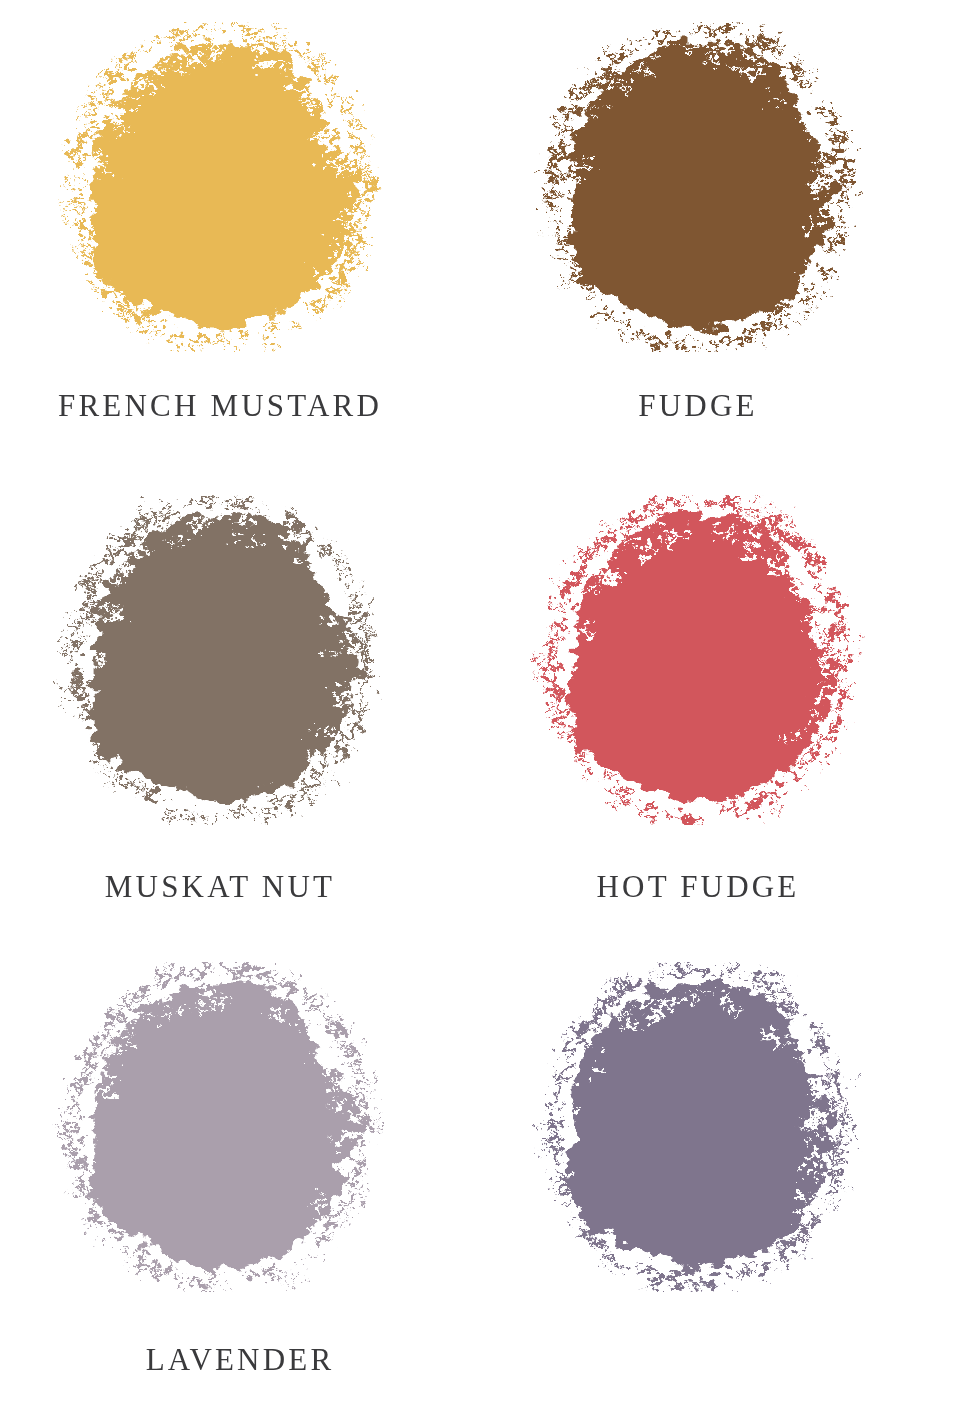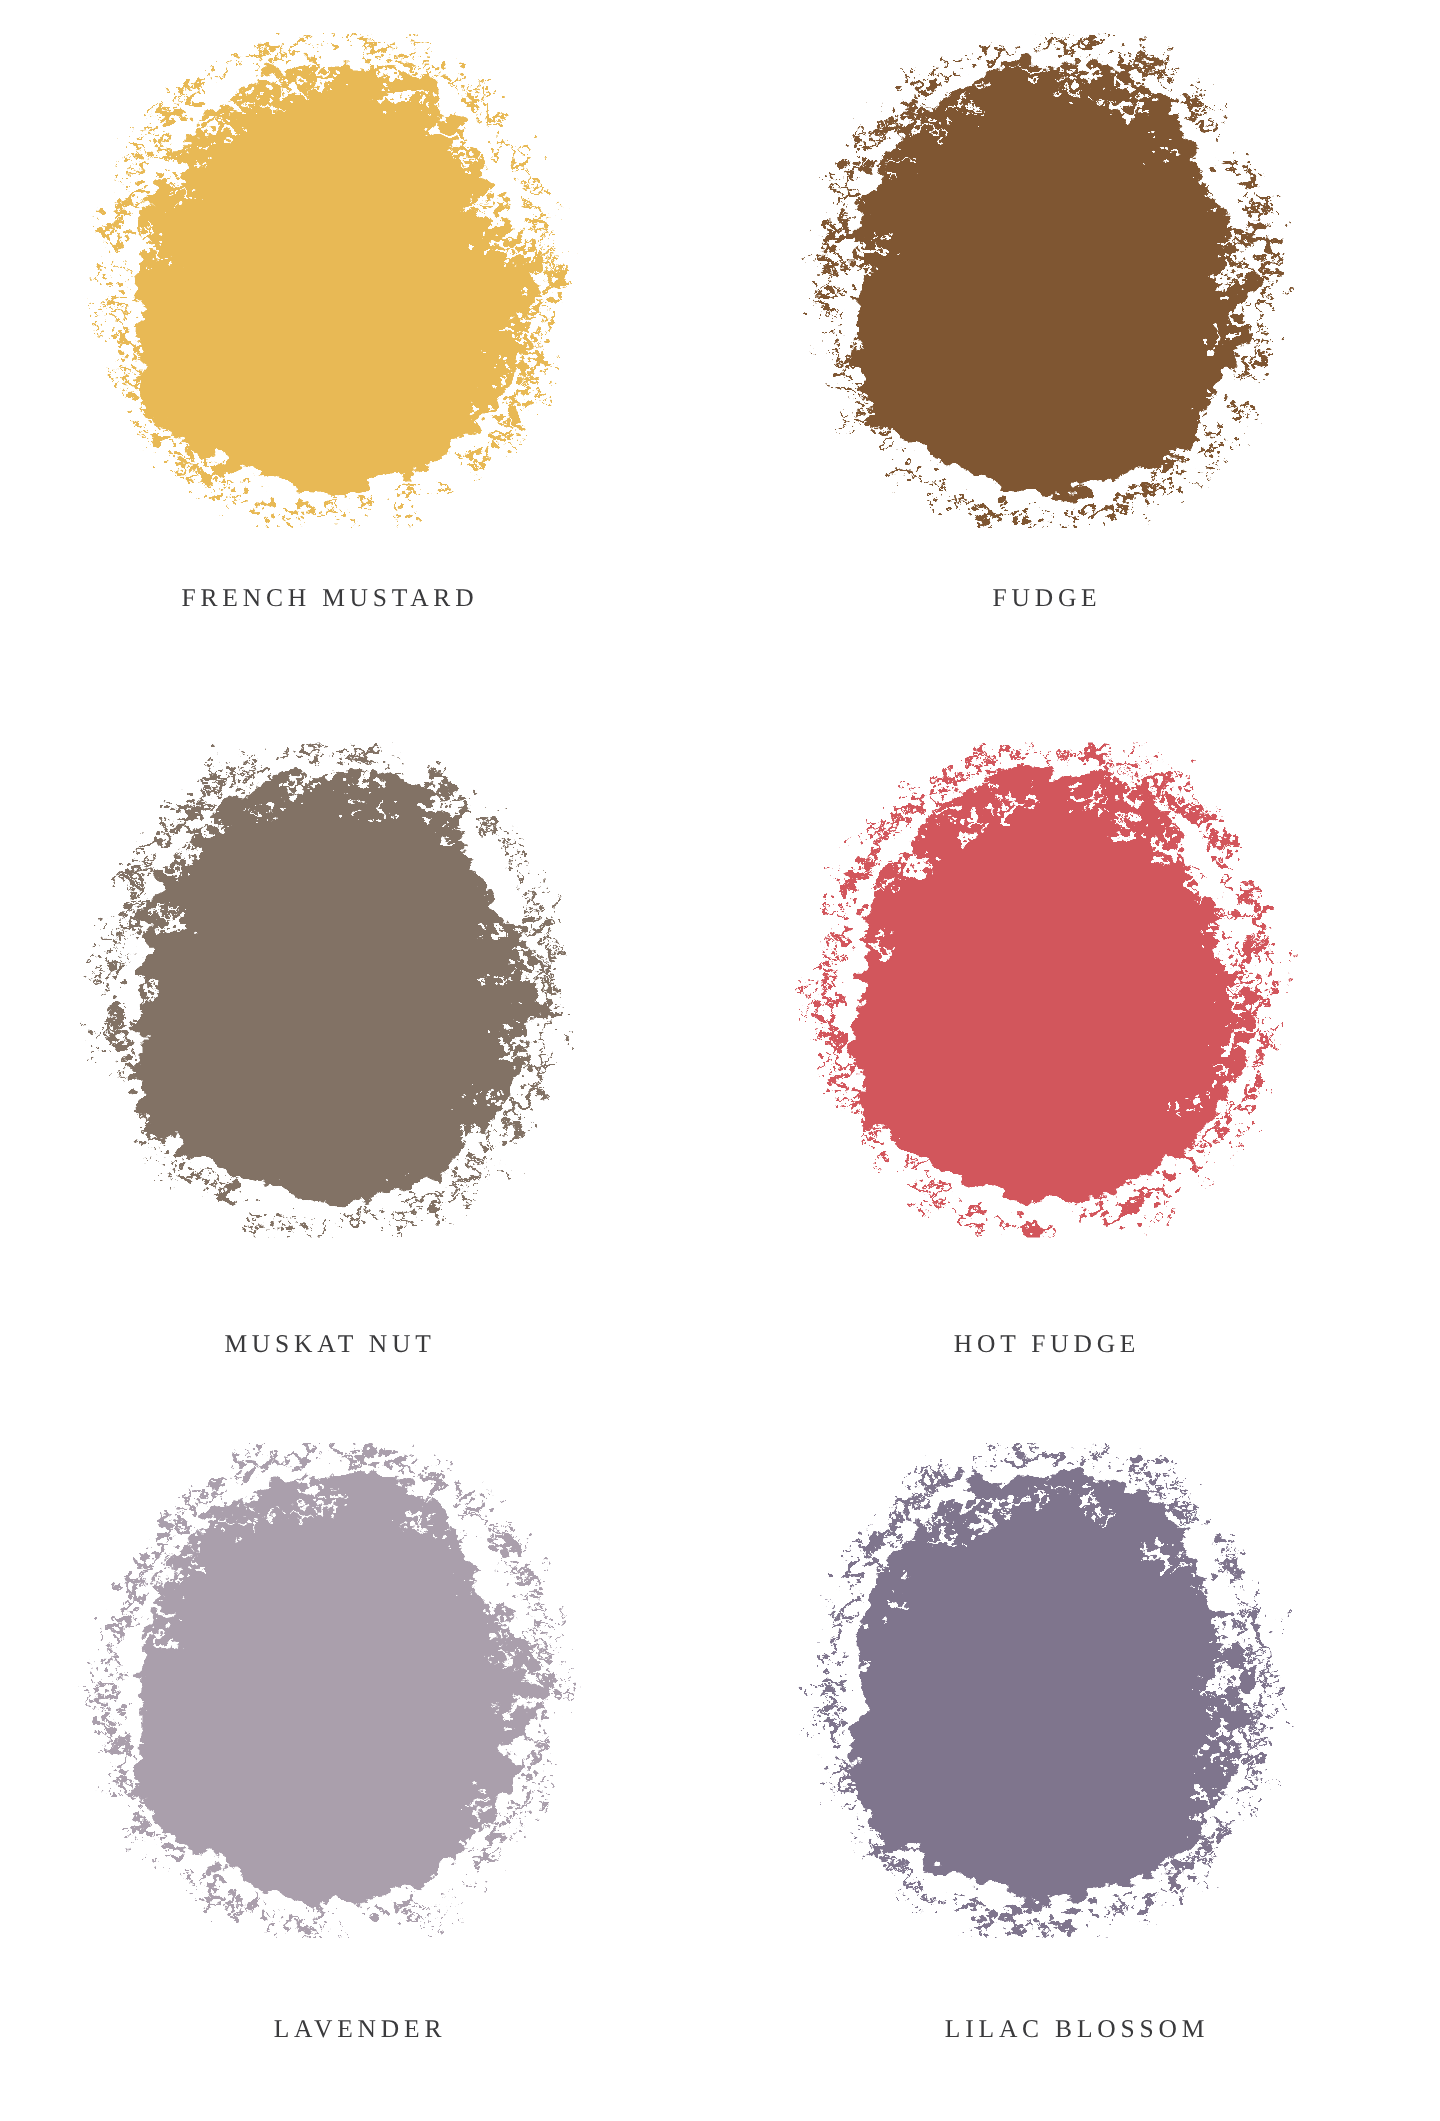"FRENCH MUSTARD" .swatch-label { font-size: 17px -> 31px }
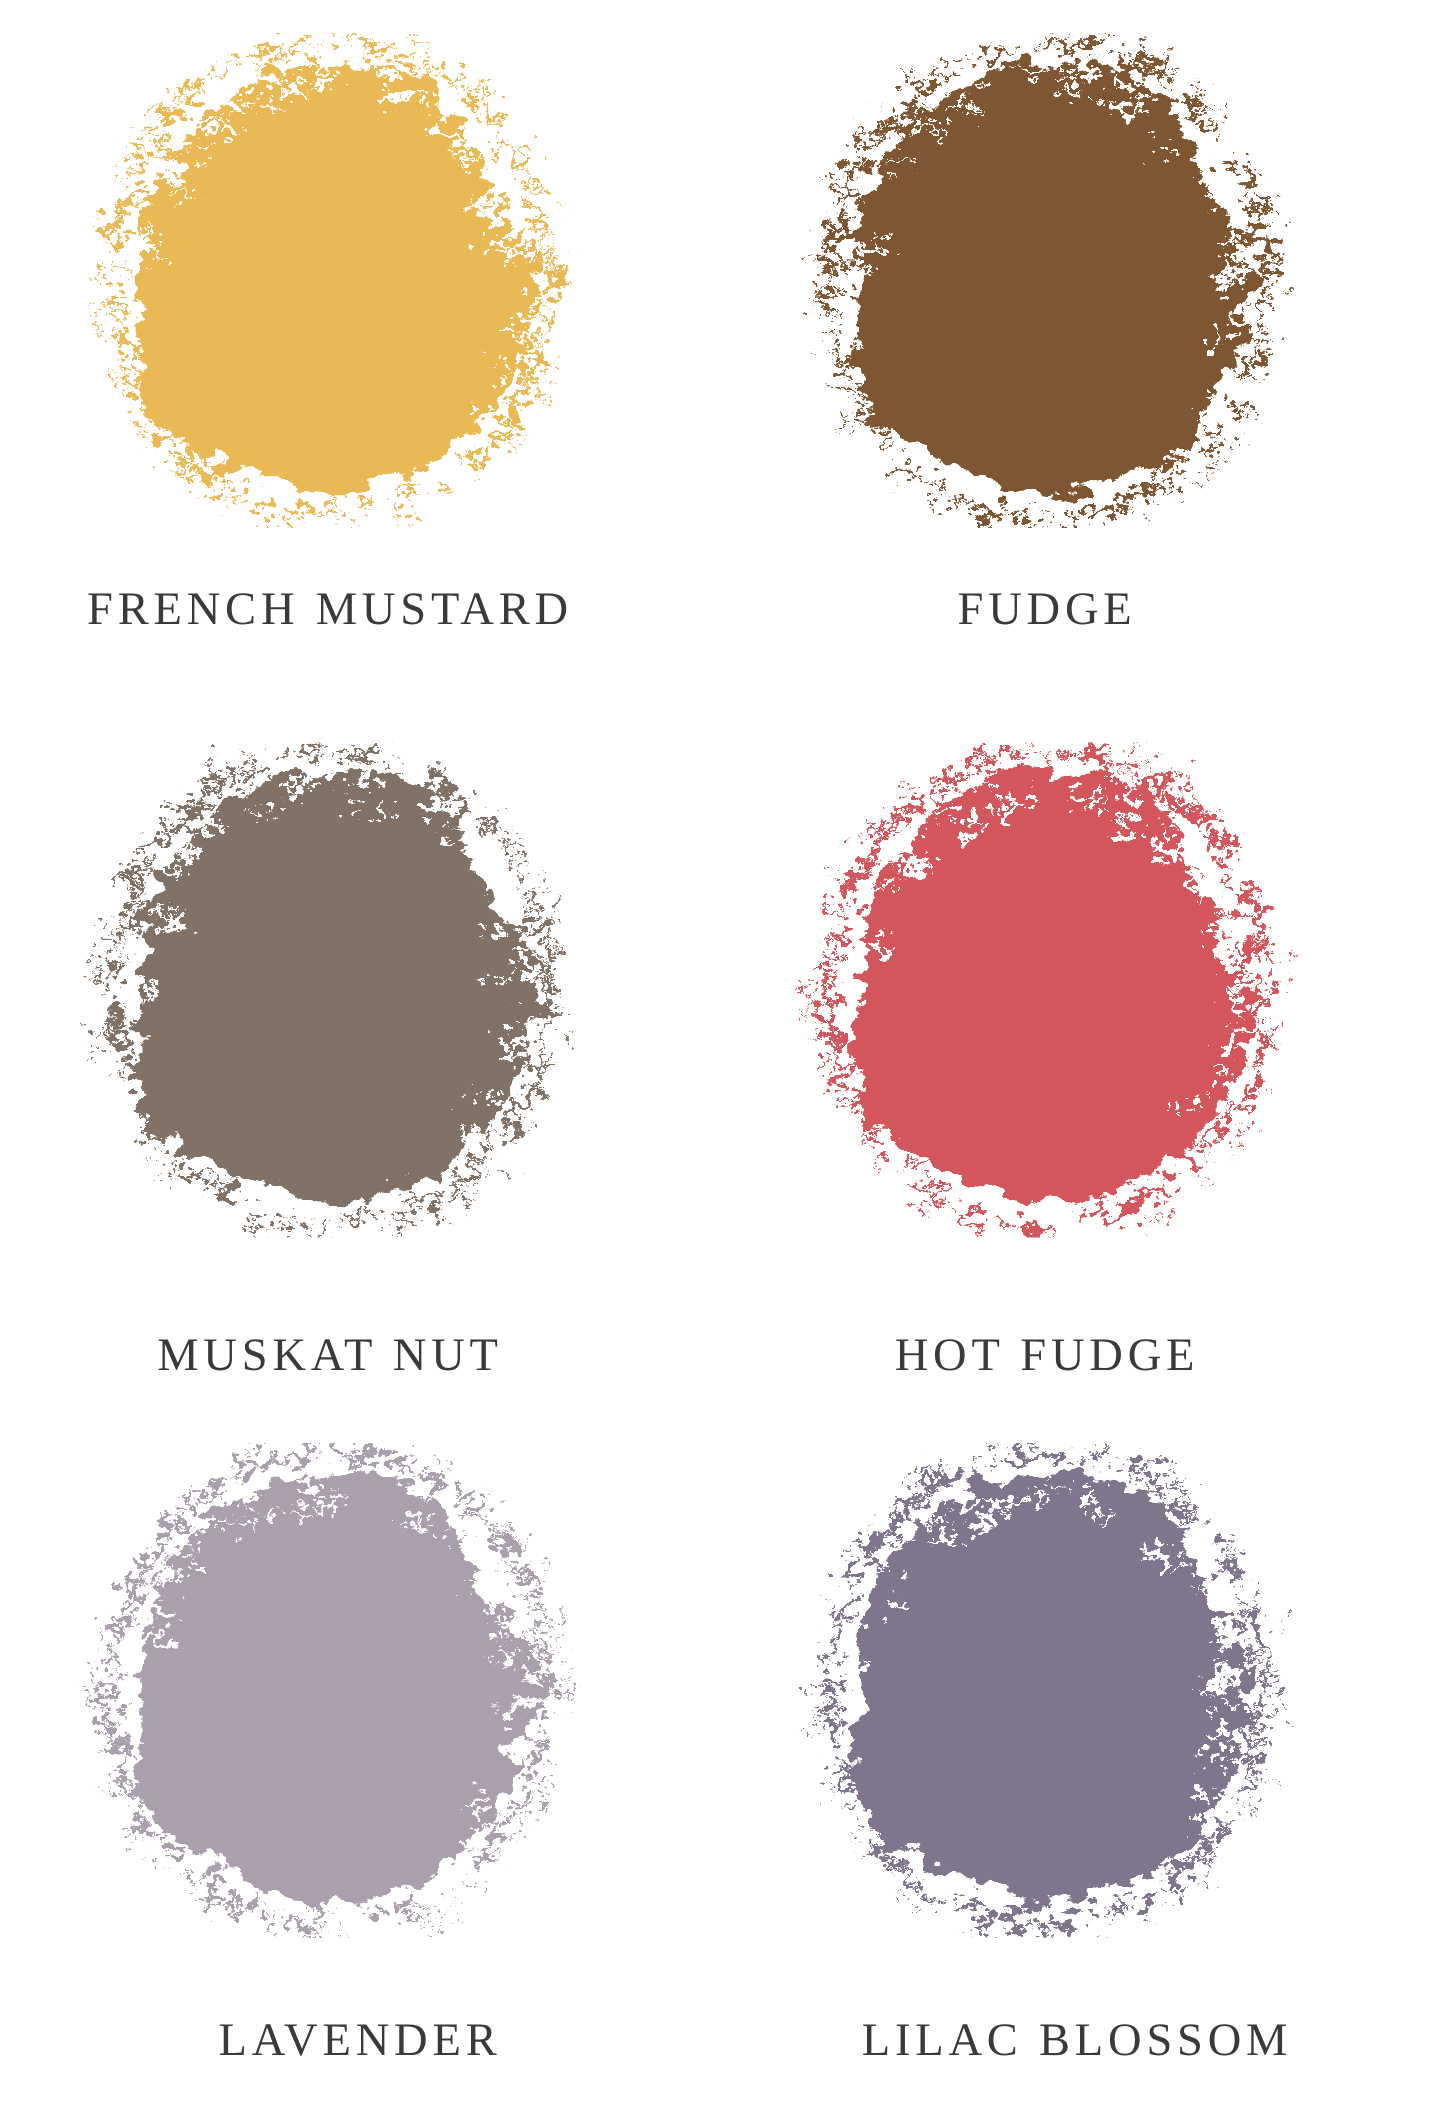"MUSKAT NUT" .swatch-cell.row2 .swatch-label { margin-top: 62px -> 46px }
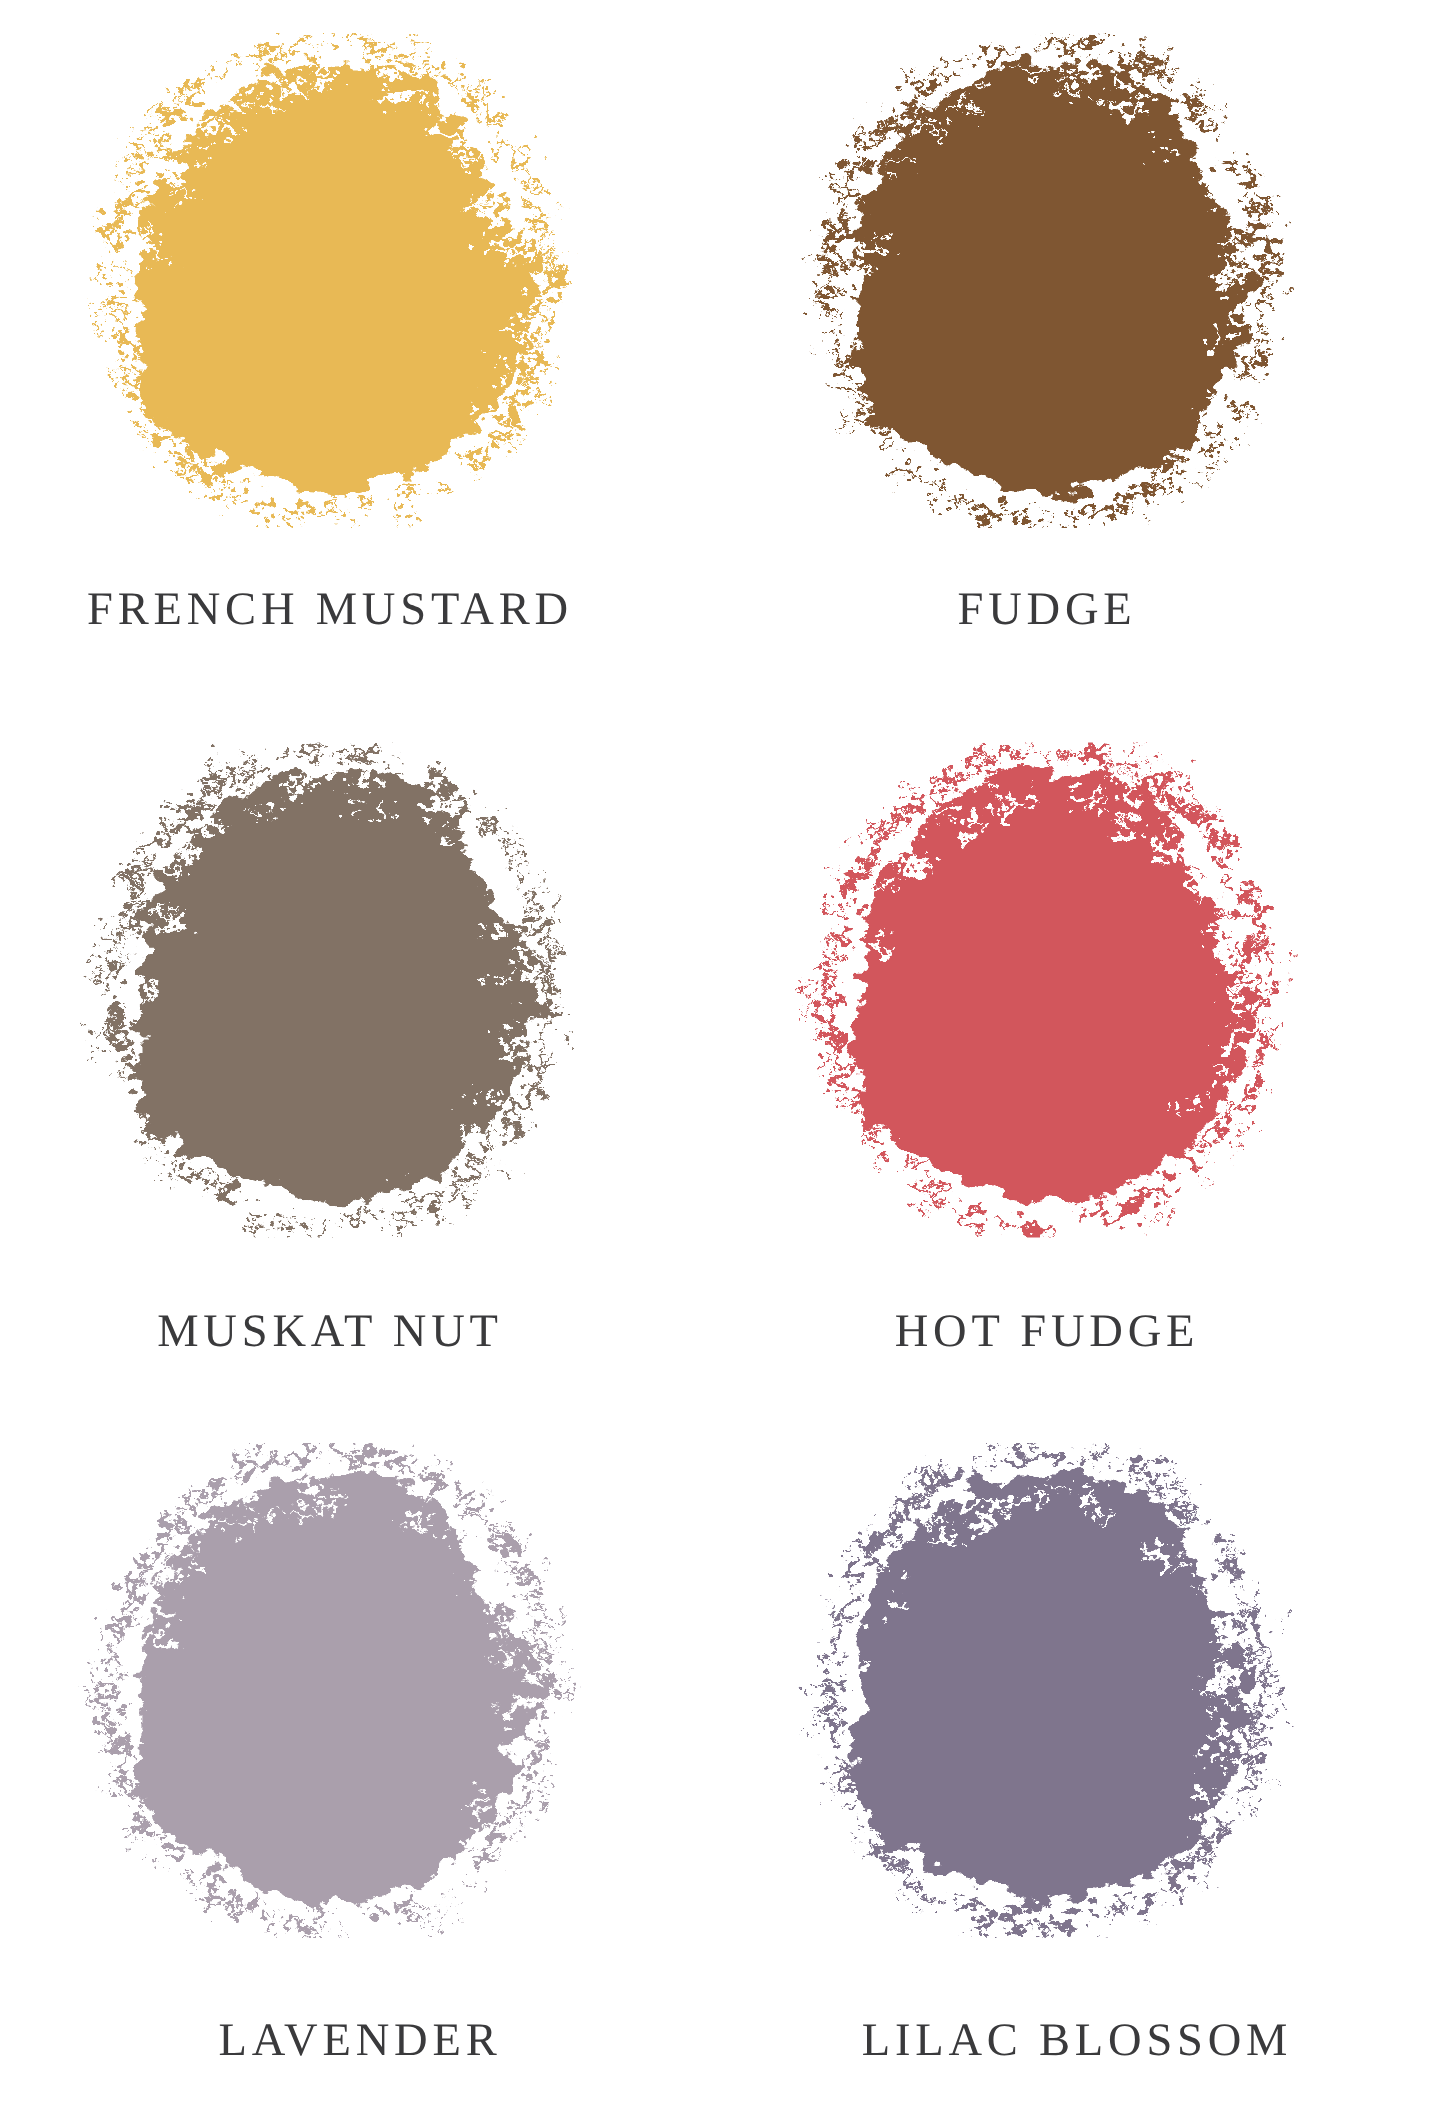"LILAC BLOSSOM" div.swatch-label { html: <div>LILAC BLOSSOM</div> -> none }
